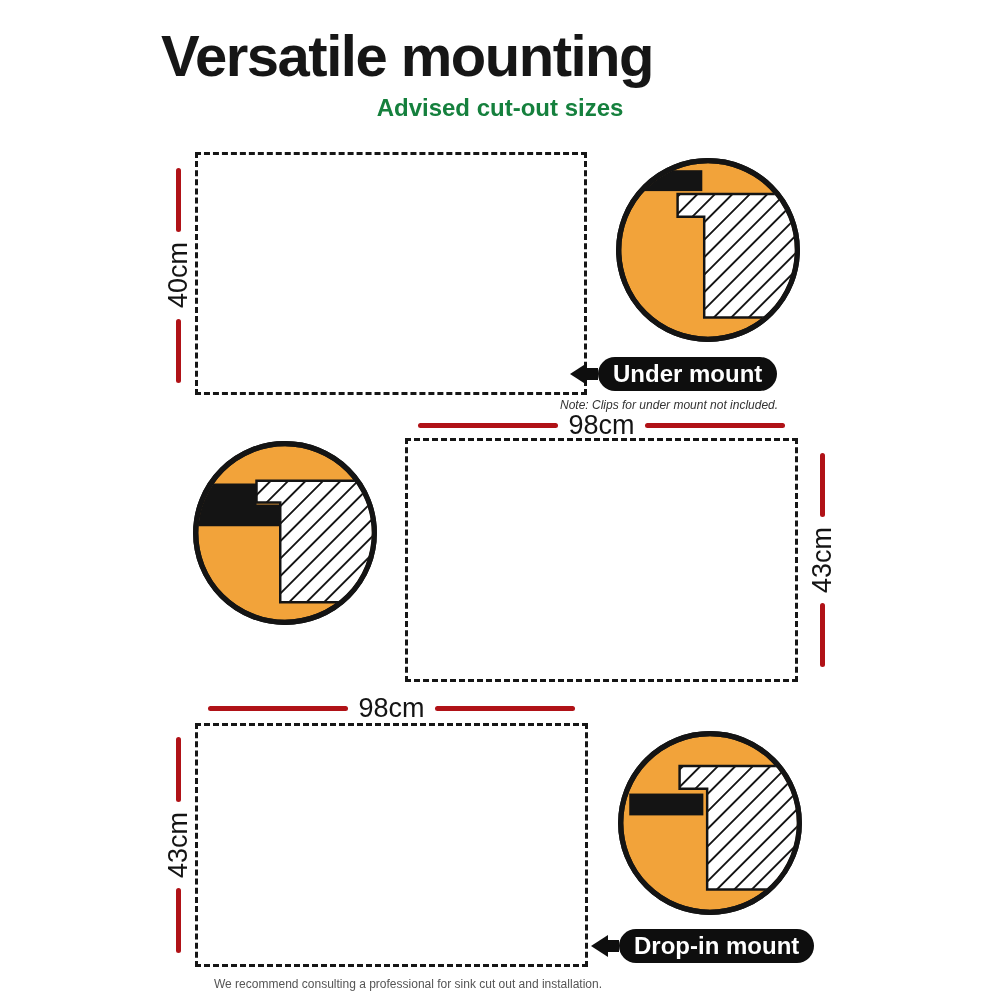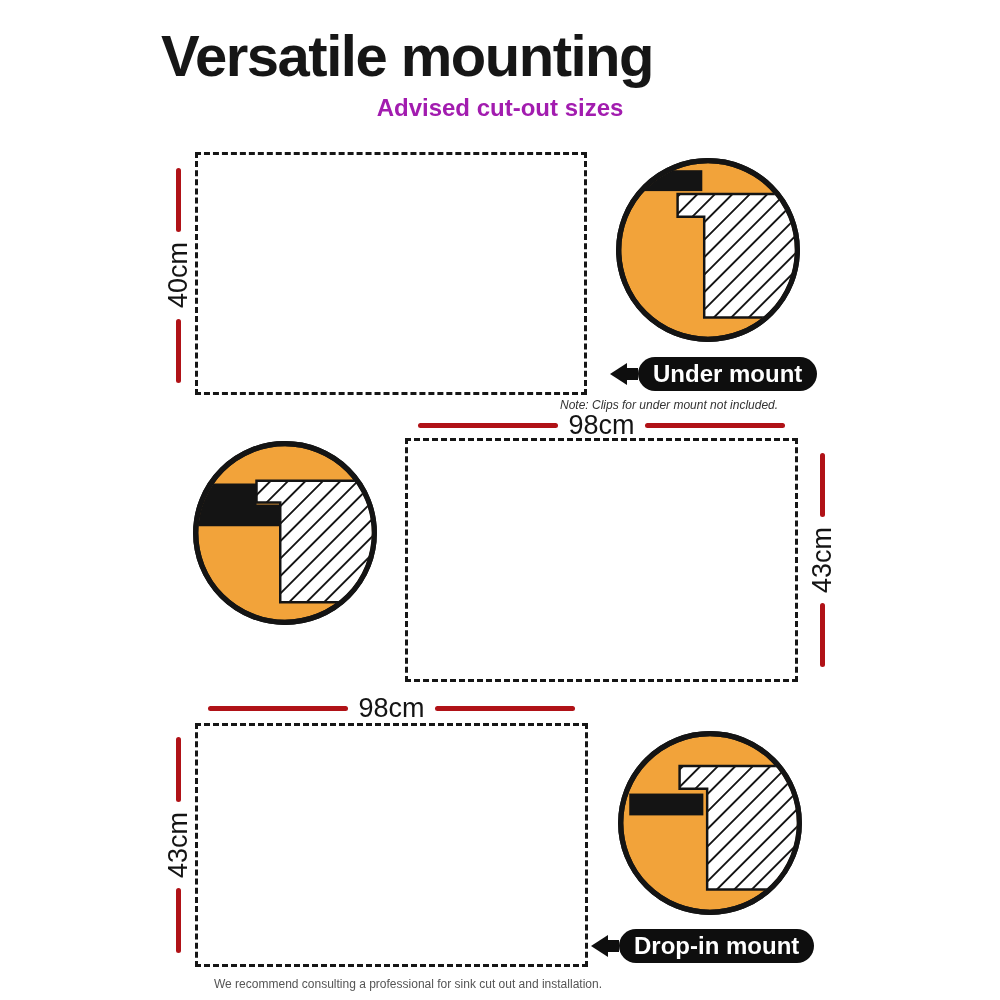"Advised cut-out sizes" .subtitle { color: #a21caf -> #15803d }
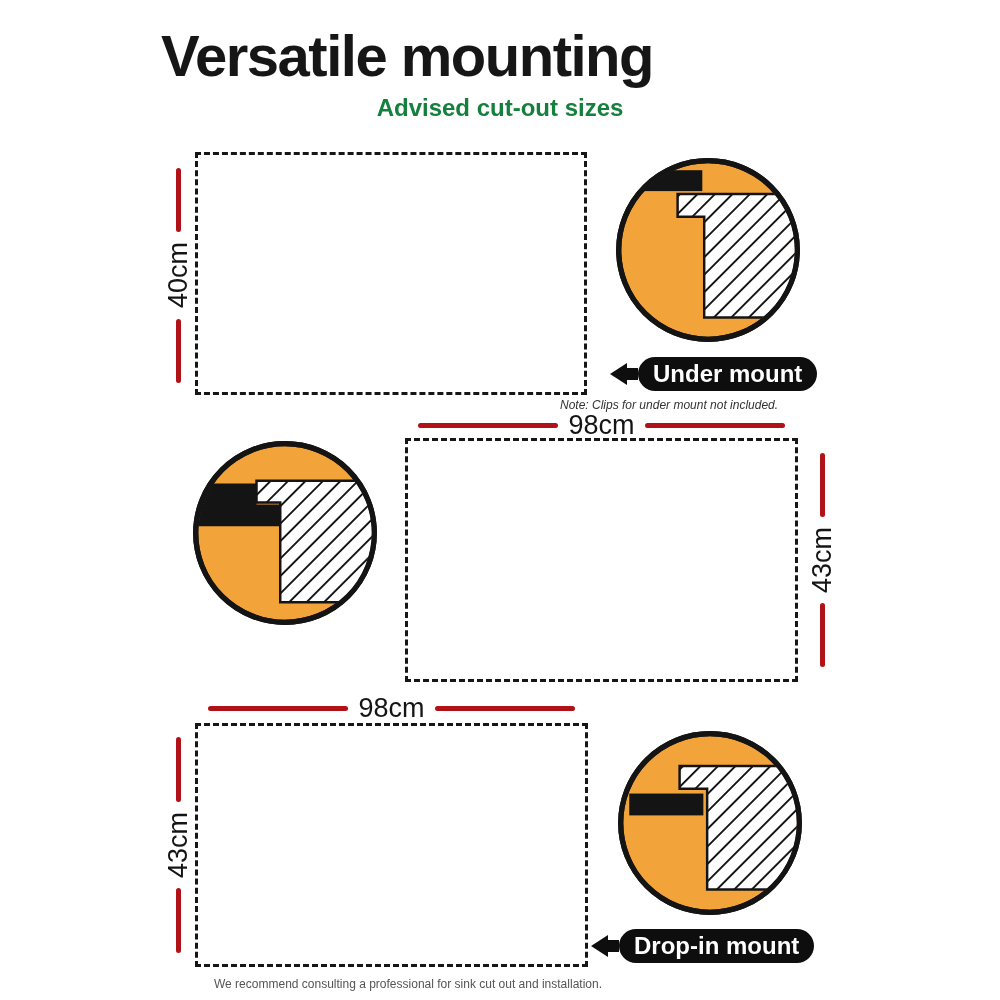"Under mount" div.pill-row { left: 610px -> 570px }
